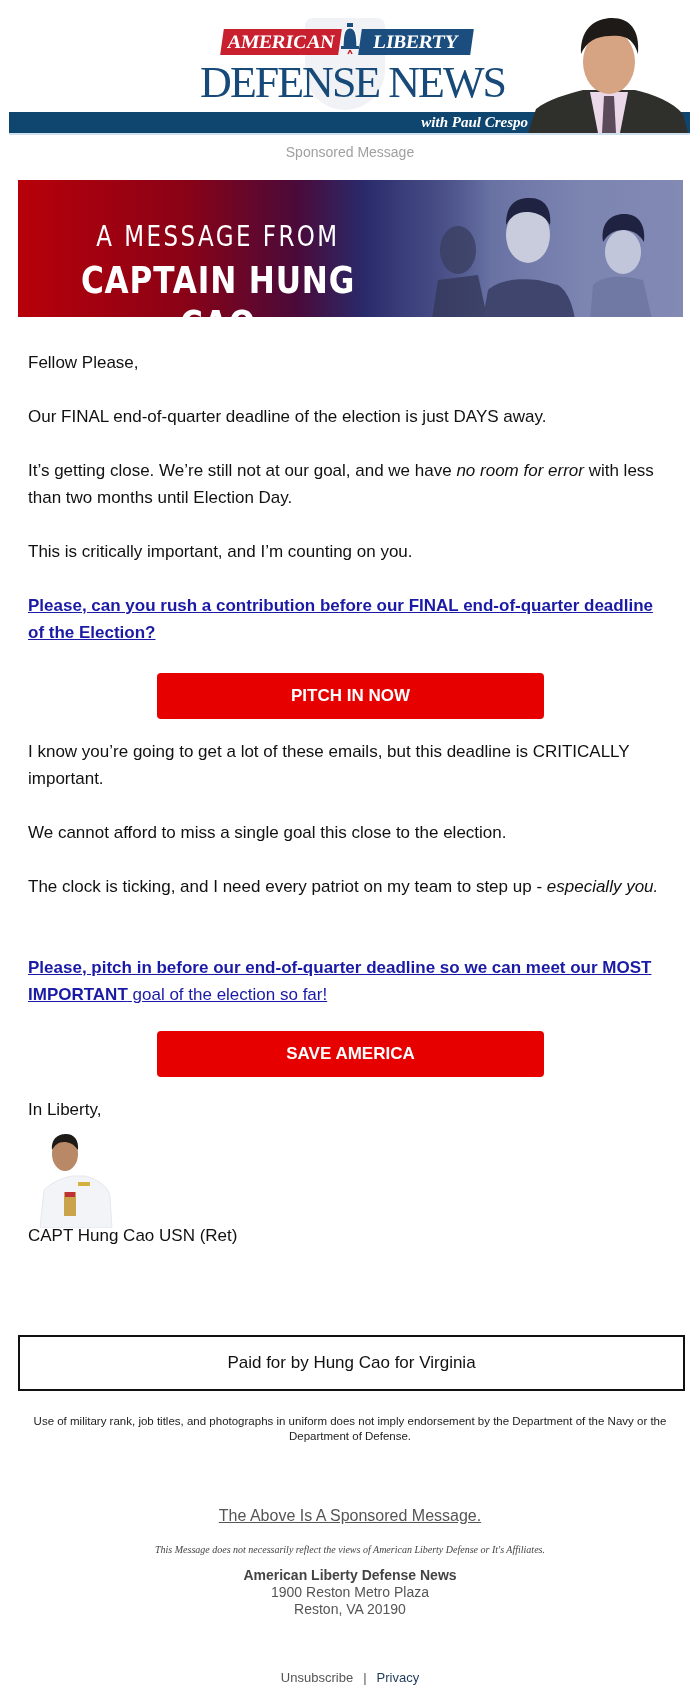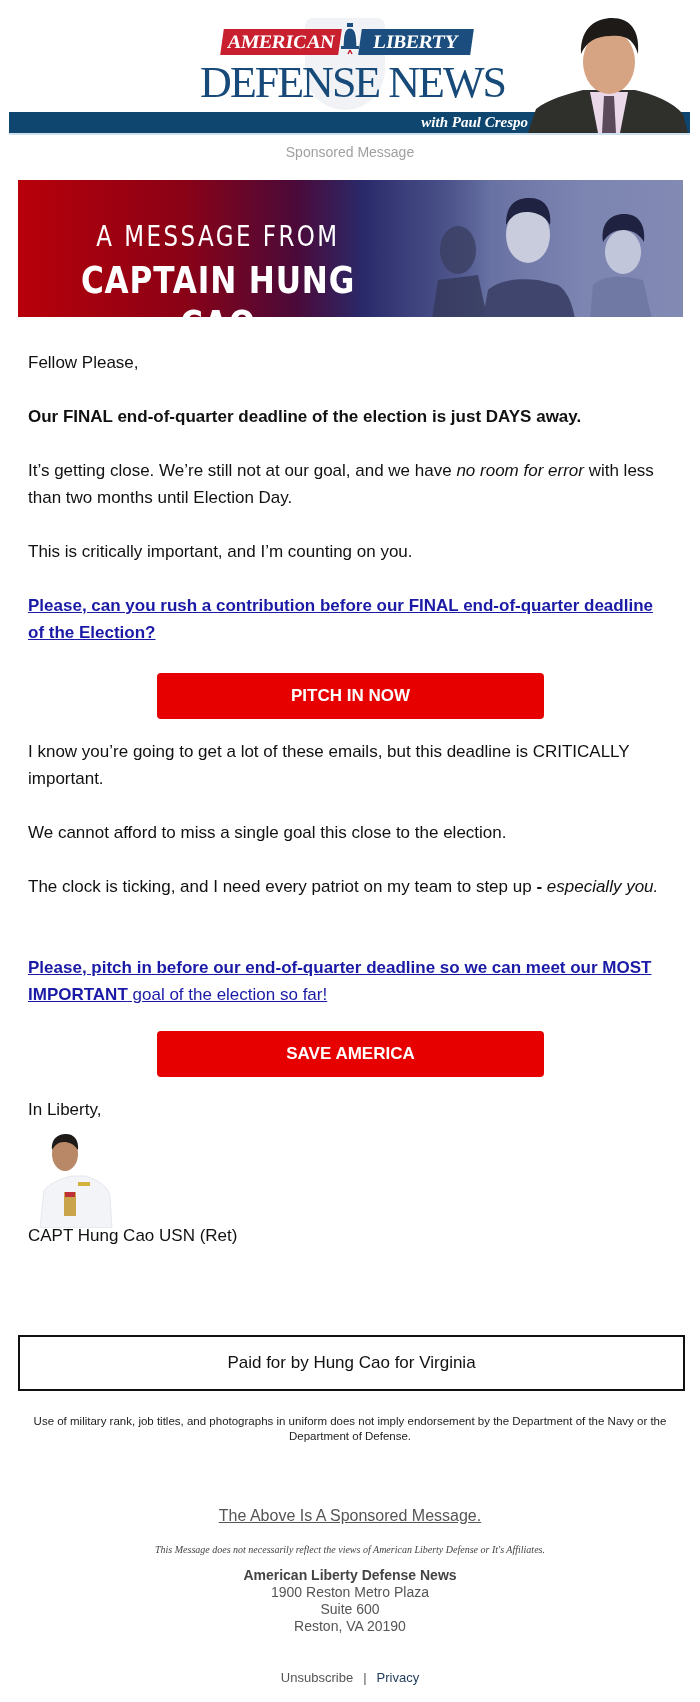"Our FINAL end-of-quarter deadline of" .para b { font-weight: bold -> normal }
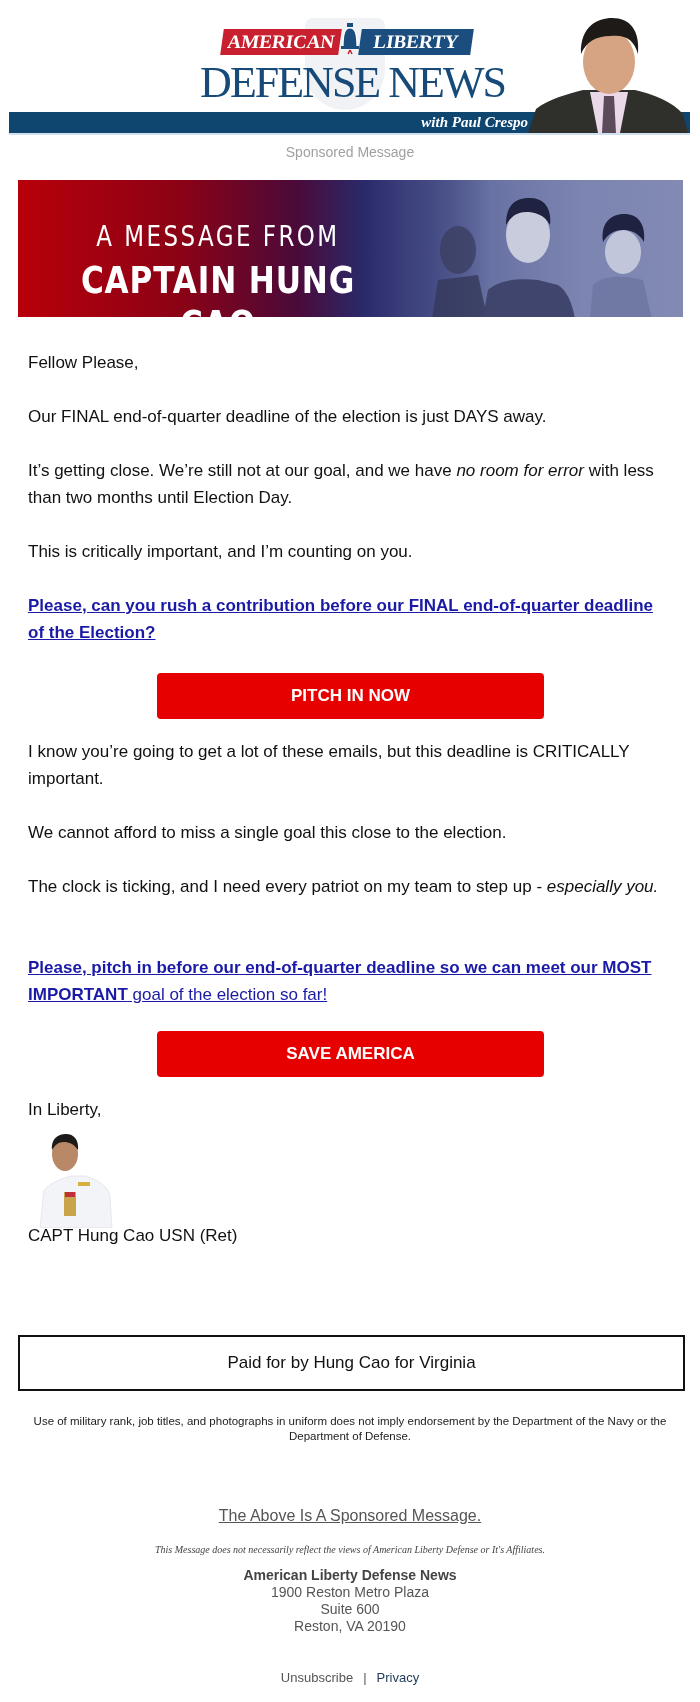"Suite 600" div { html: <div>Suite 600</div> -> none }
